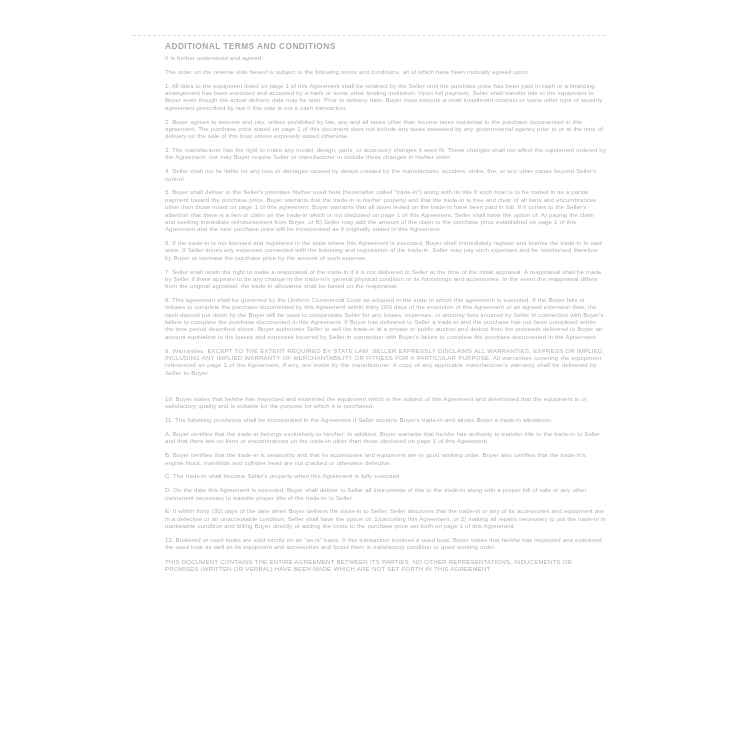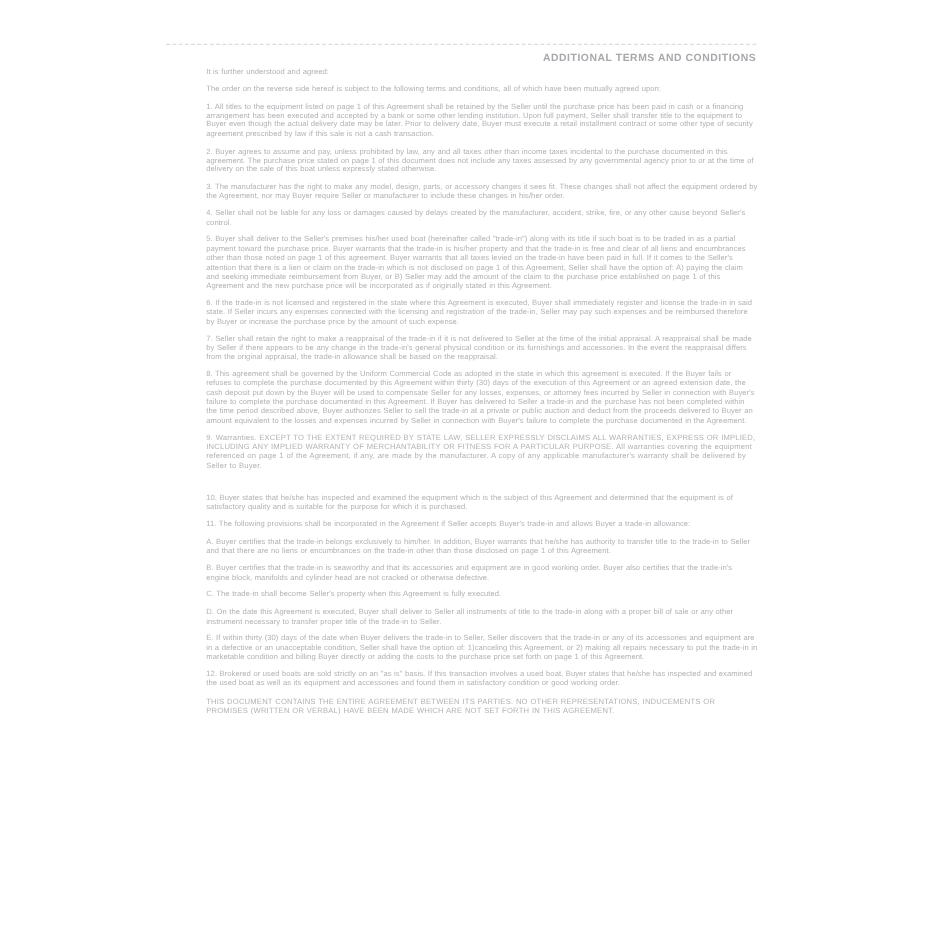"ADDITIONAL TERMS AND CONDITIONS" .doc-title { text-align: right -> left }
